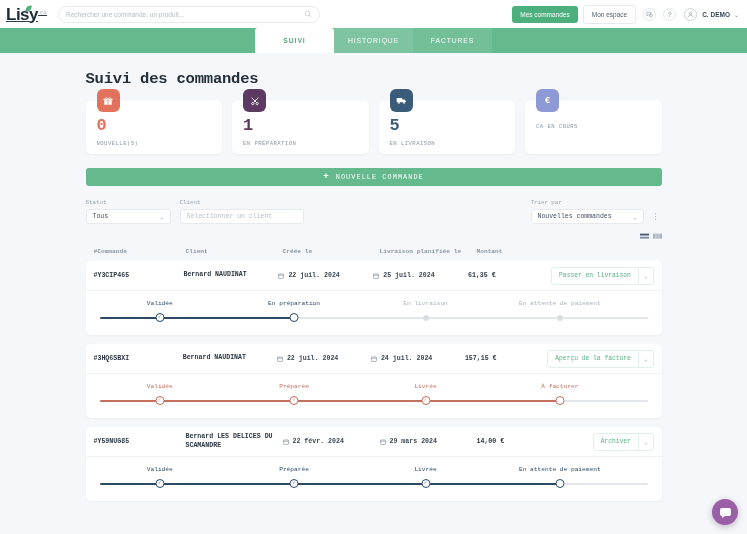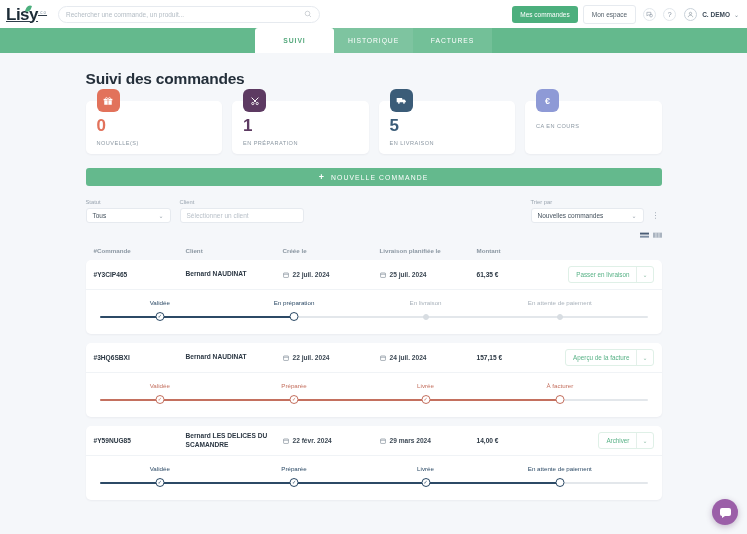"Suivi des commandes" .page { font-family: none -> Liberation Mono, monospace }
